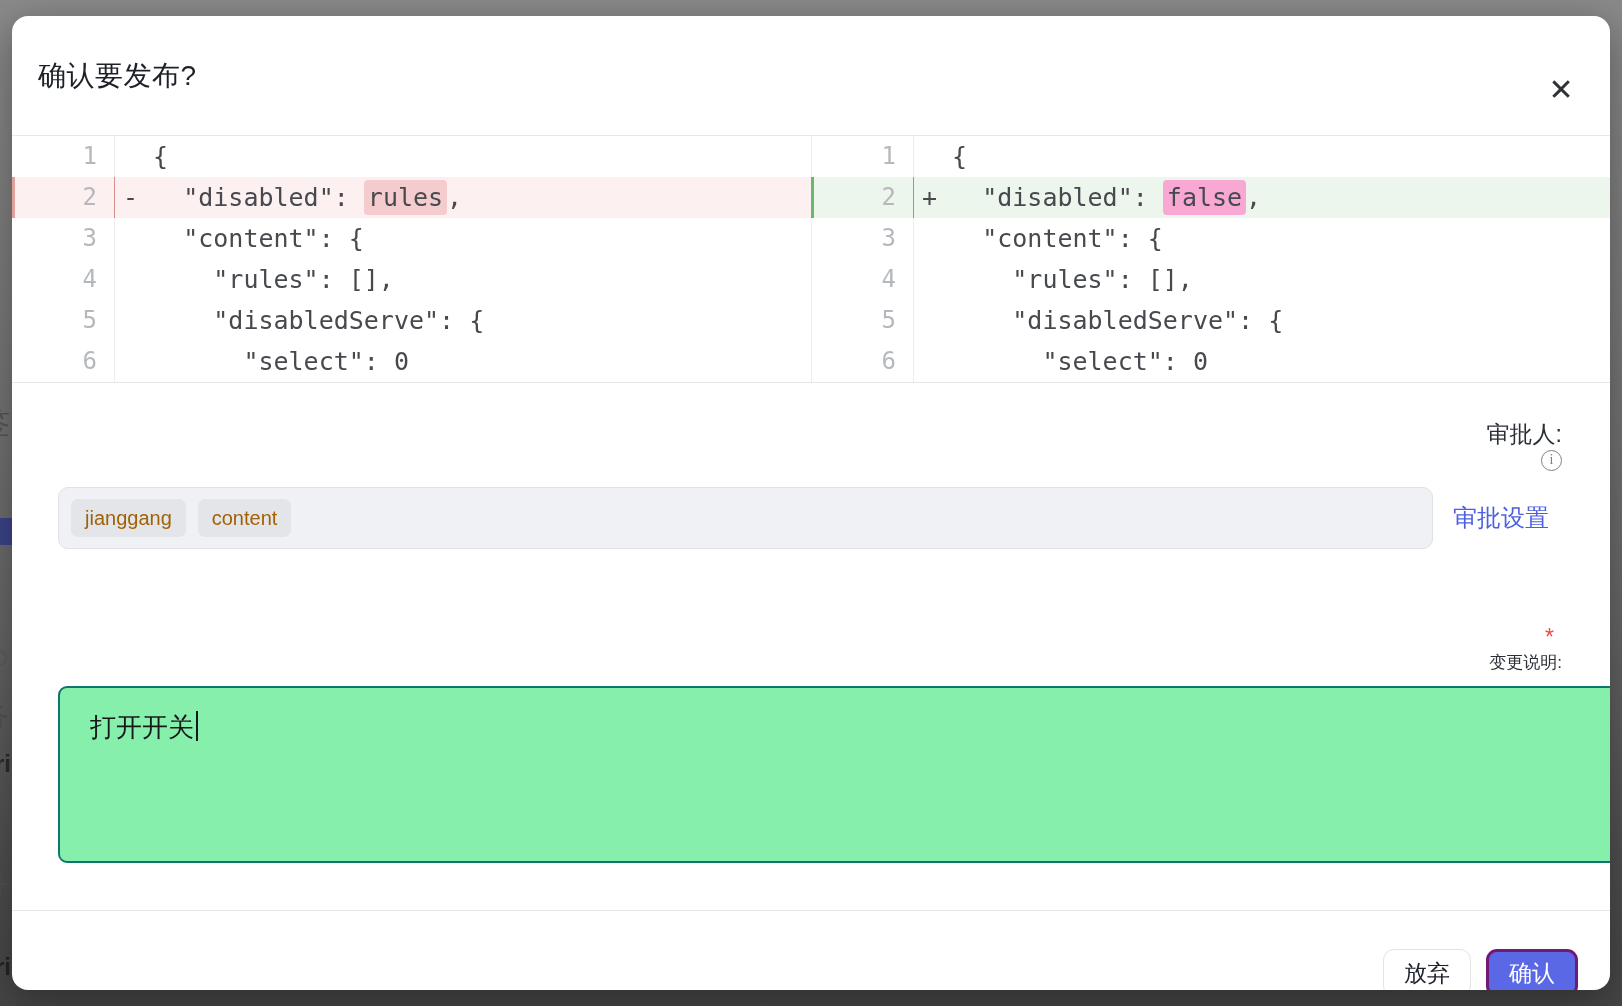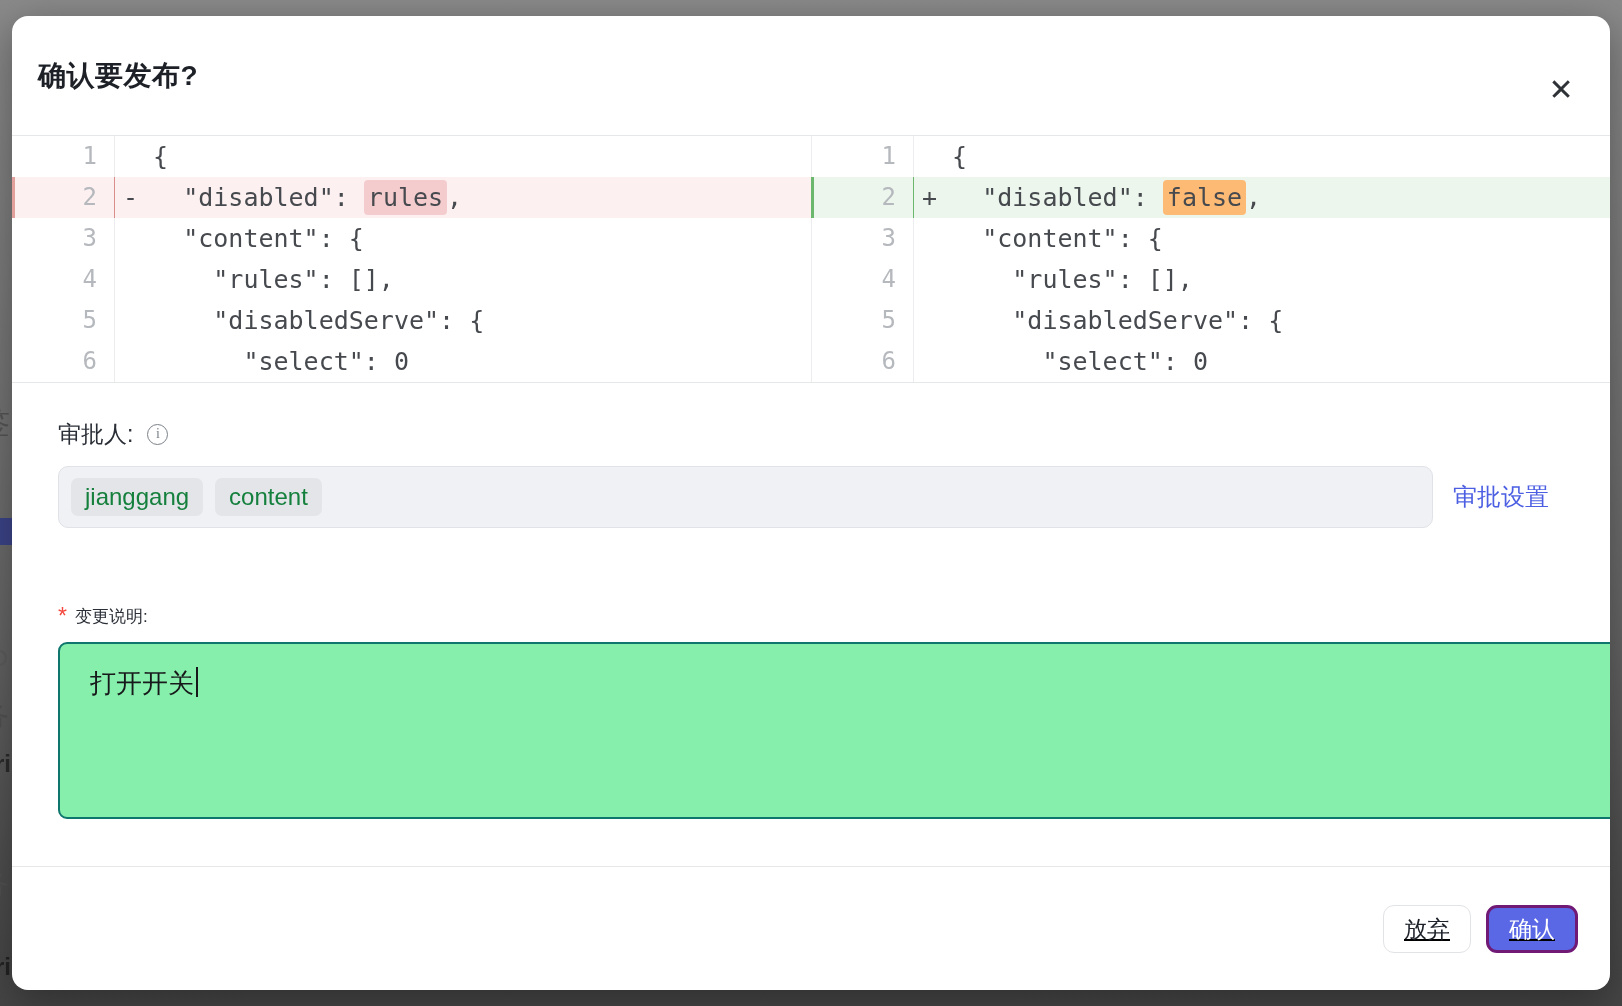"确认要发布?" .m-title { font-weight: 700 -> 400 }
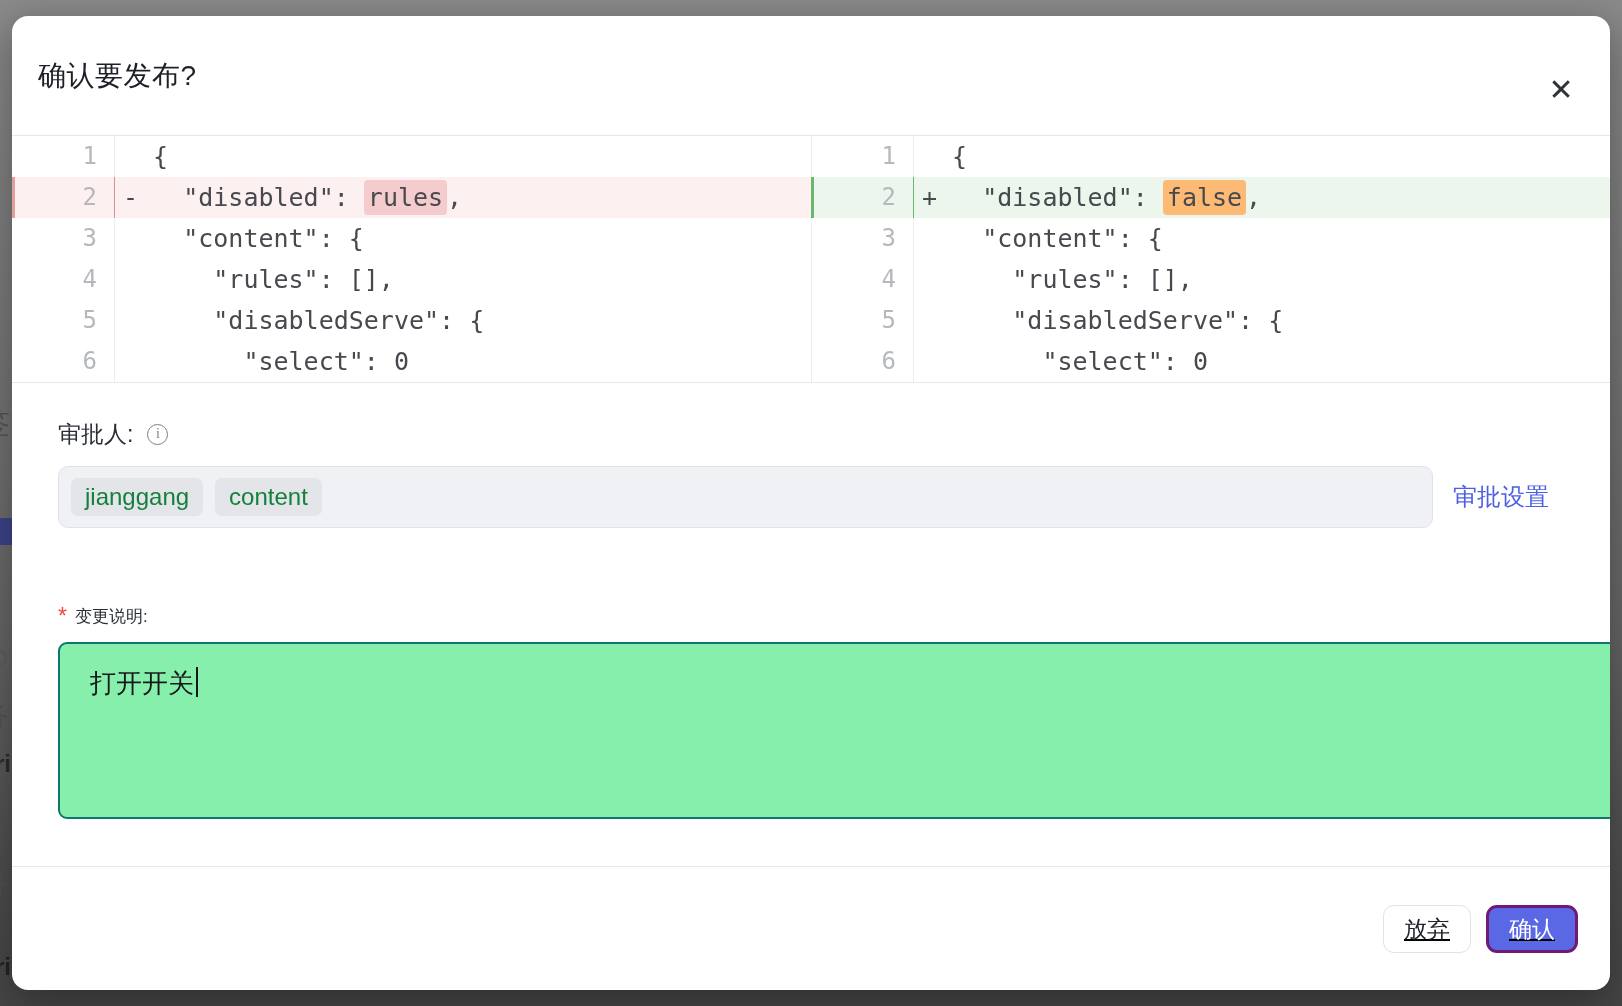"false" .ad .tok { background: #fdba74 -> #f9a8d4 }
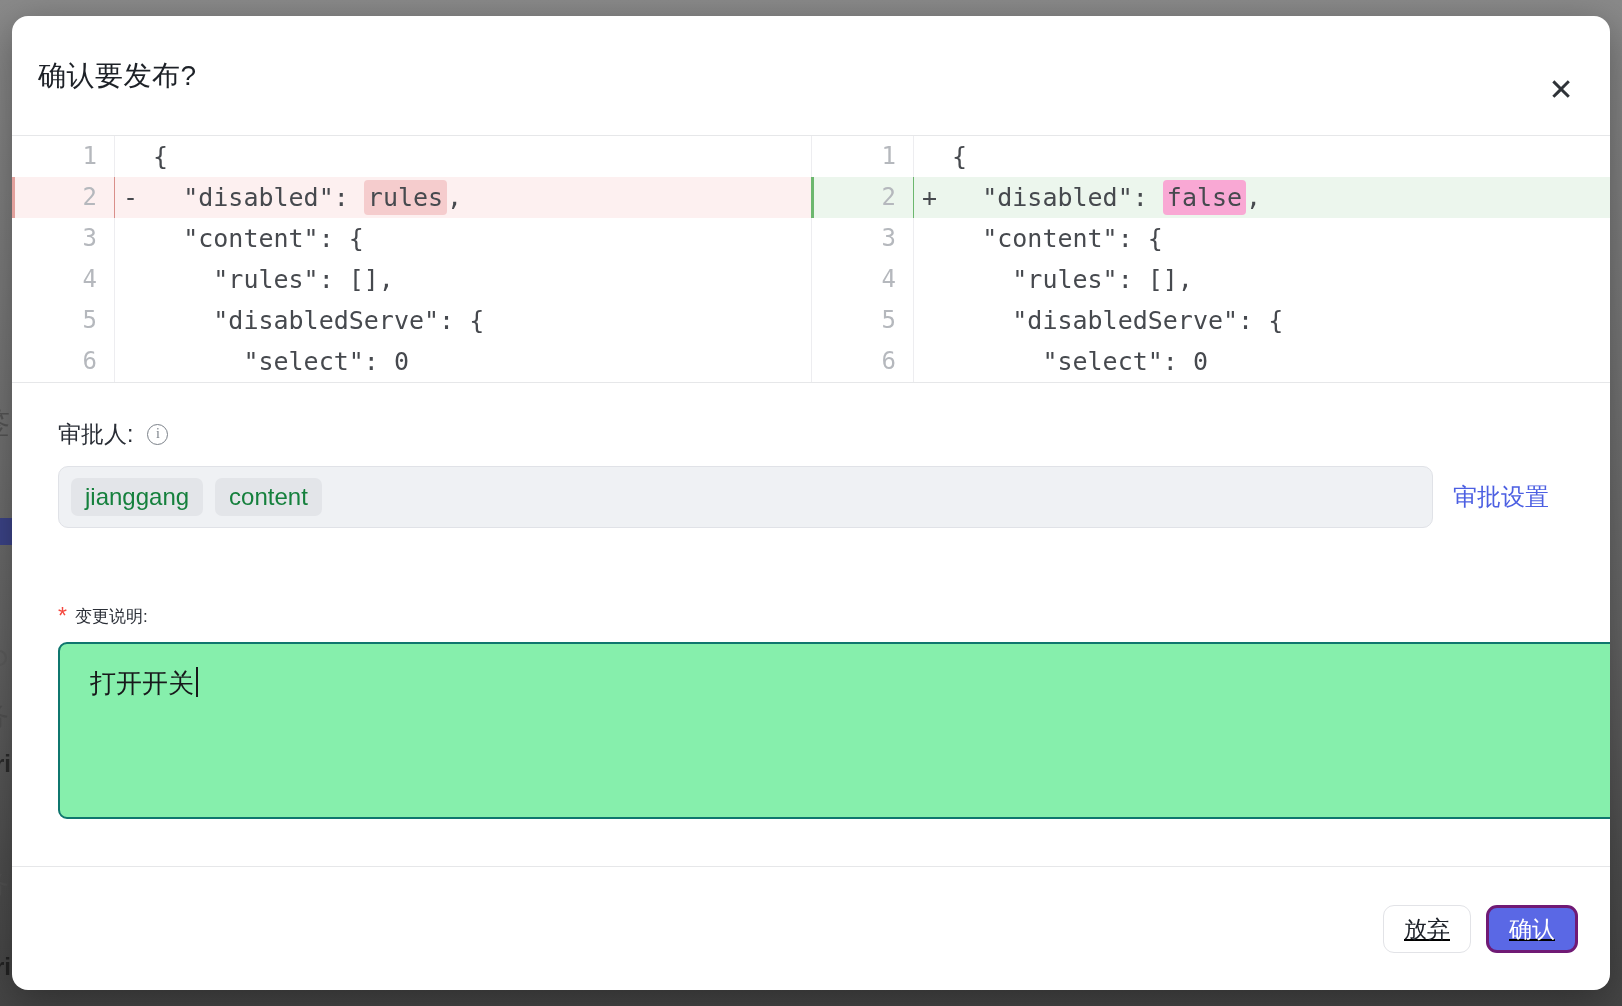"审批人:" .lbl-row { align-items: center -> flex-end; flex-direction: none -> column }
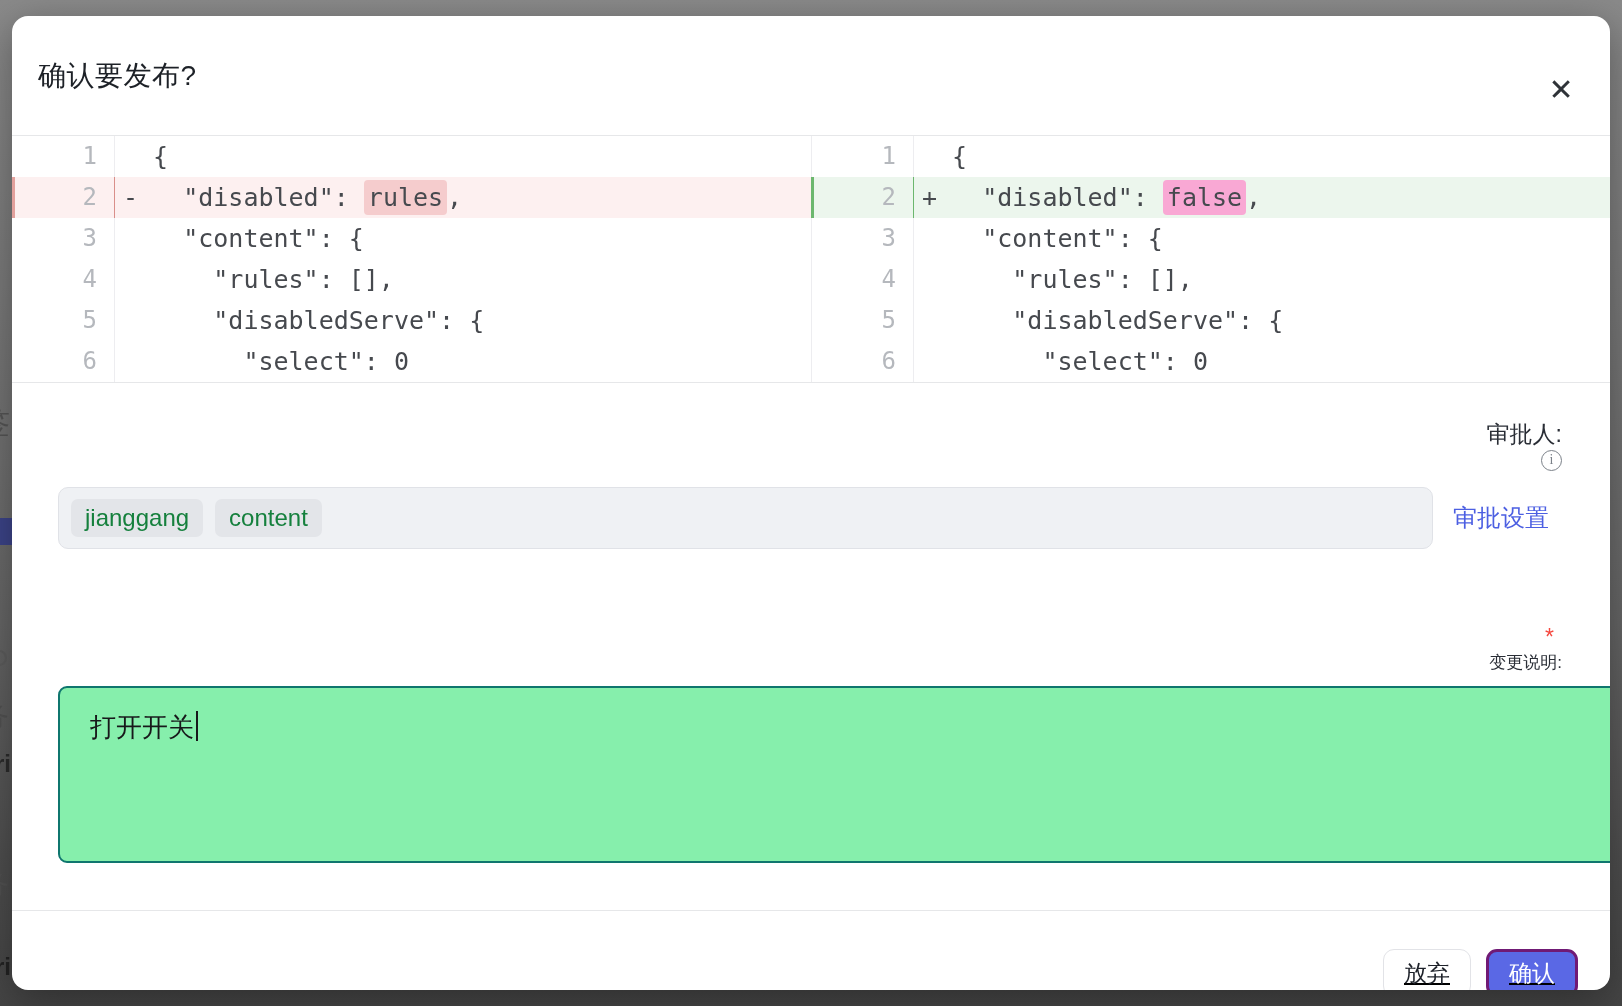"jianggang" .tag { color: #15803d -> #a16207; font-size: 24px -> 20px }
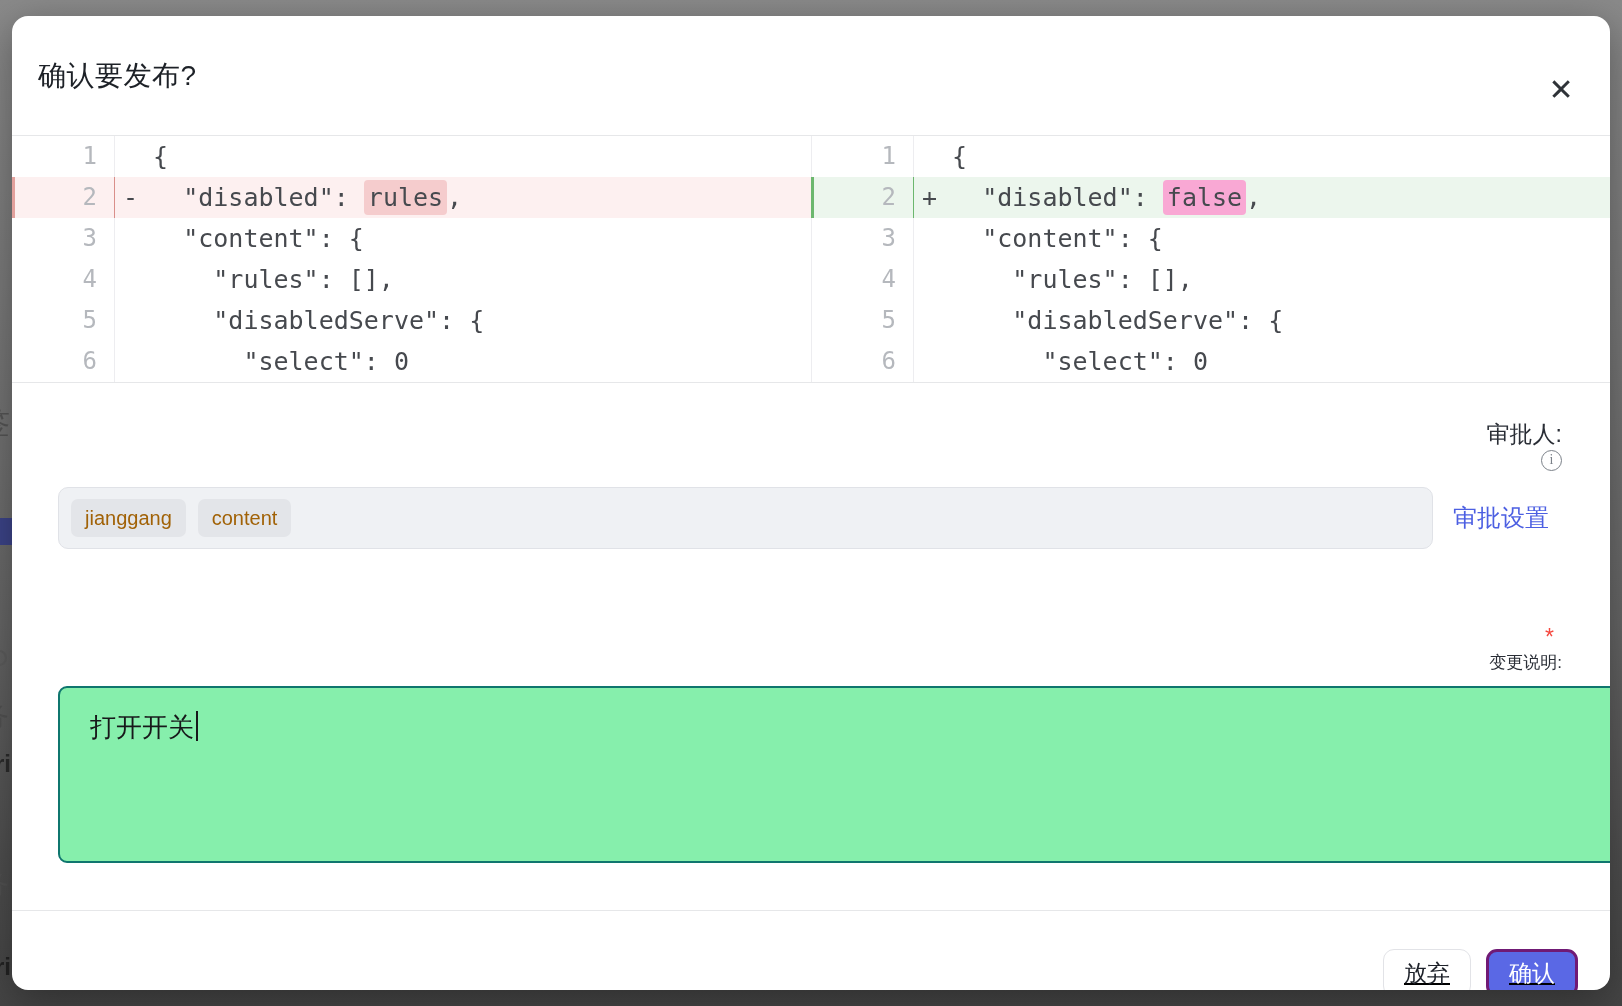"放弃" .footer { text-decoration: underline -> none }
